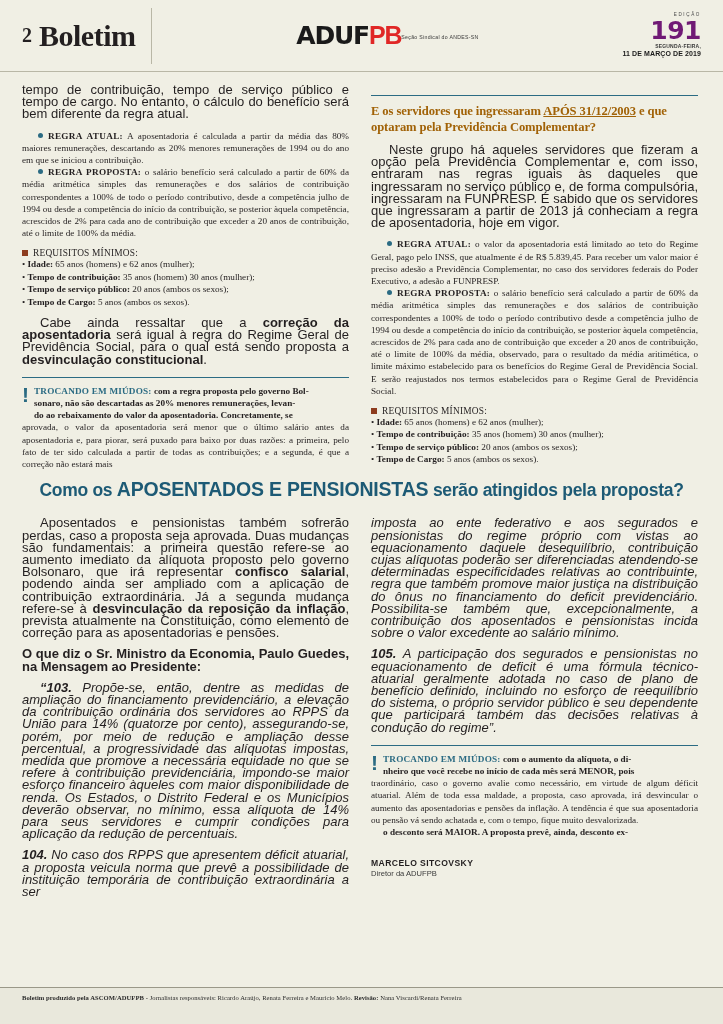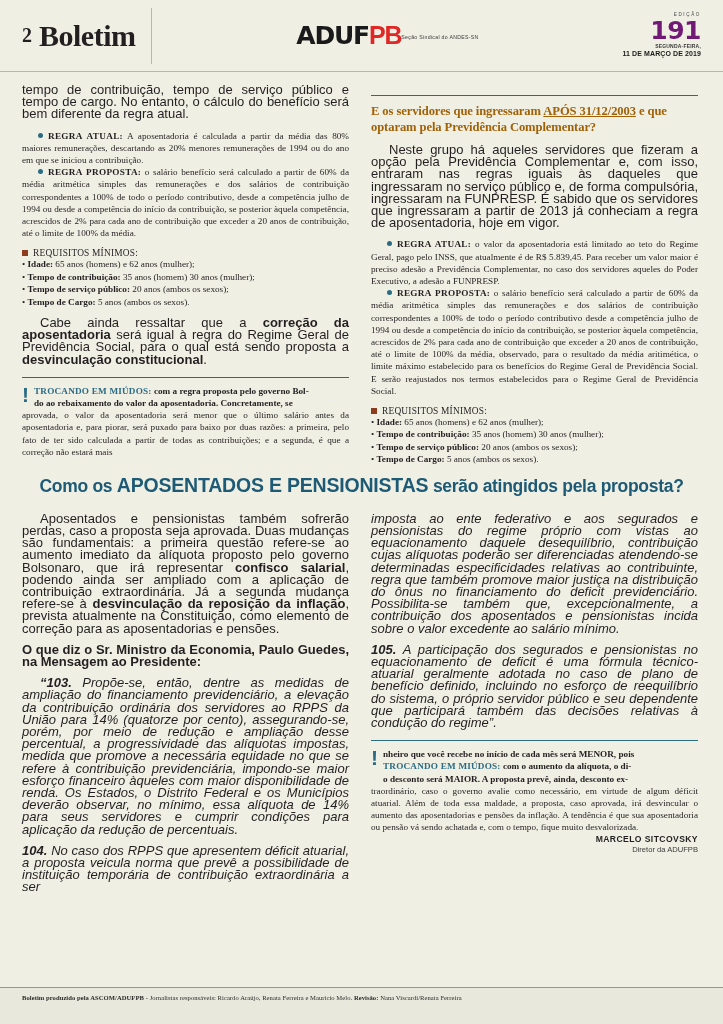"o valor da aposentadoria está" span { text: aqueles -> federais }
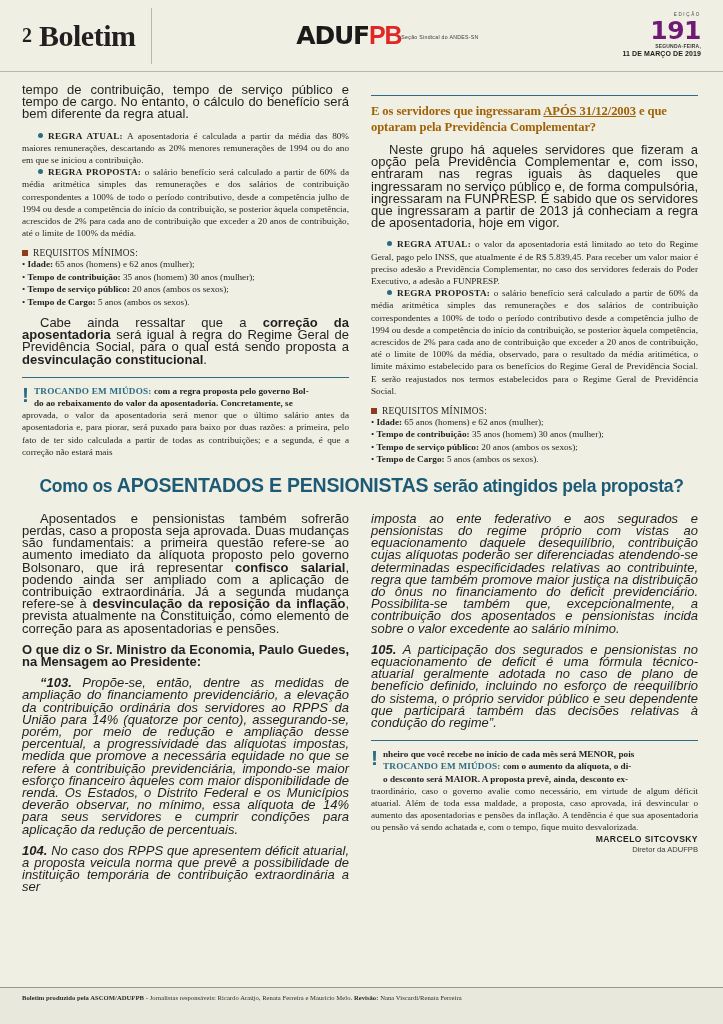"sonaro, não são descartadas as" p.troca-txt { html: none -> <p><b>sonaro, não são descartadas as 20% menores remunerações, levan-</b></p> }
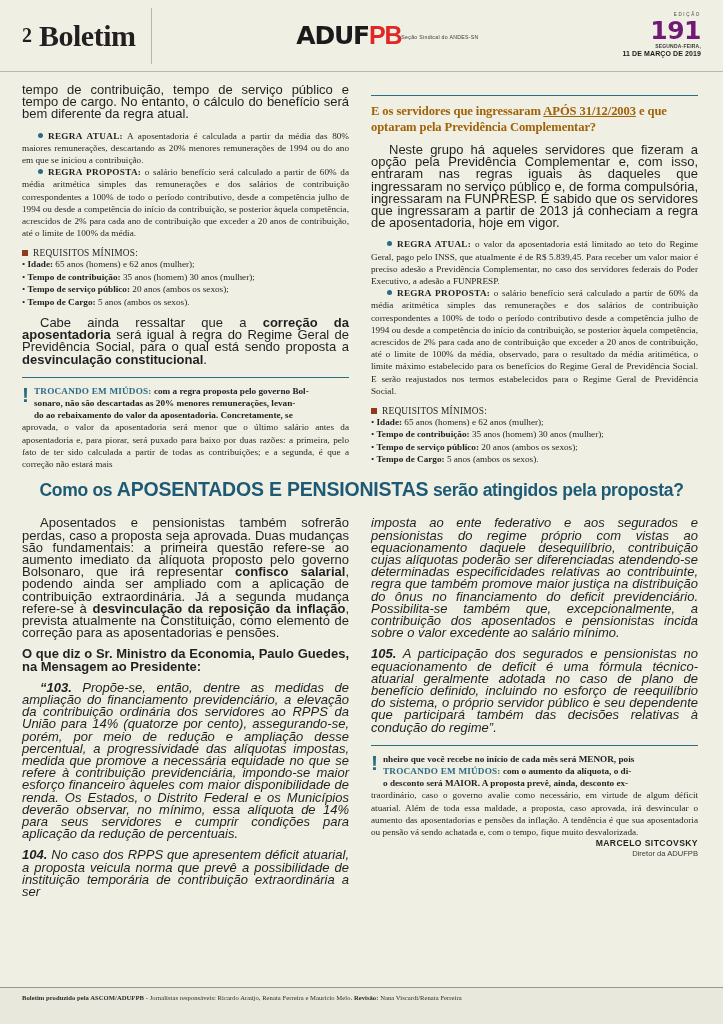"nheiro que você recebe no" p.troca-txt { order: before "TROCANDO EM MIÚDOS: com o" -> after "TROCANDO EM MIÚDOS: com o" }
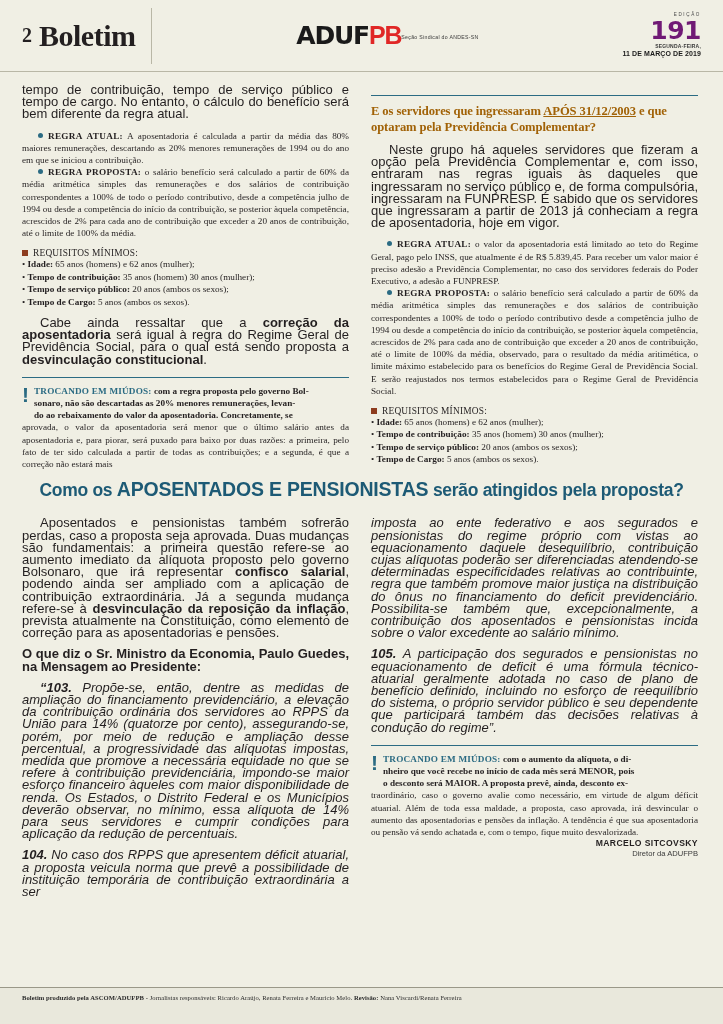"o desconto será MAIOR. A" p.troca-txt { order: before "traordinário, caso o governo avalie" -> after "traordinário, caso o governo avalie" }
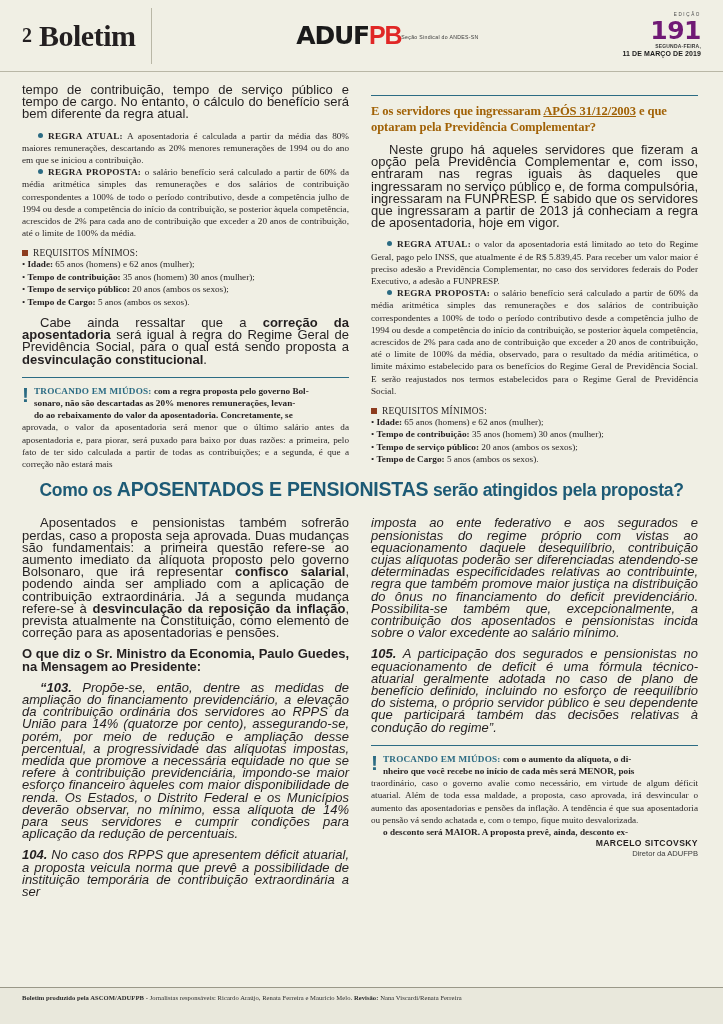"MARCELO SITCOVSKY" .sig { margin-top: 0 -> 20px; text-align: right -> left }
